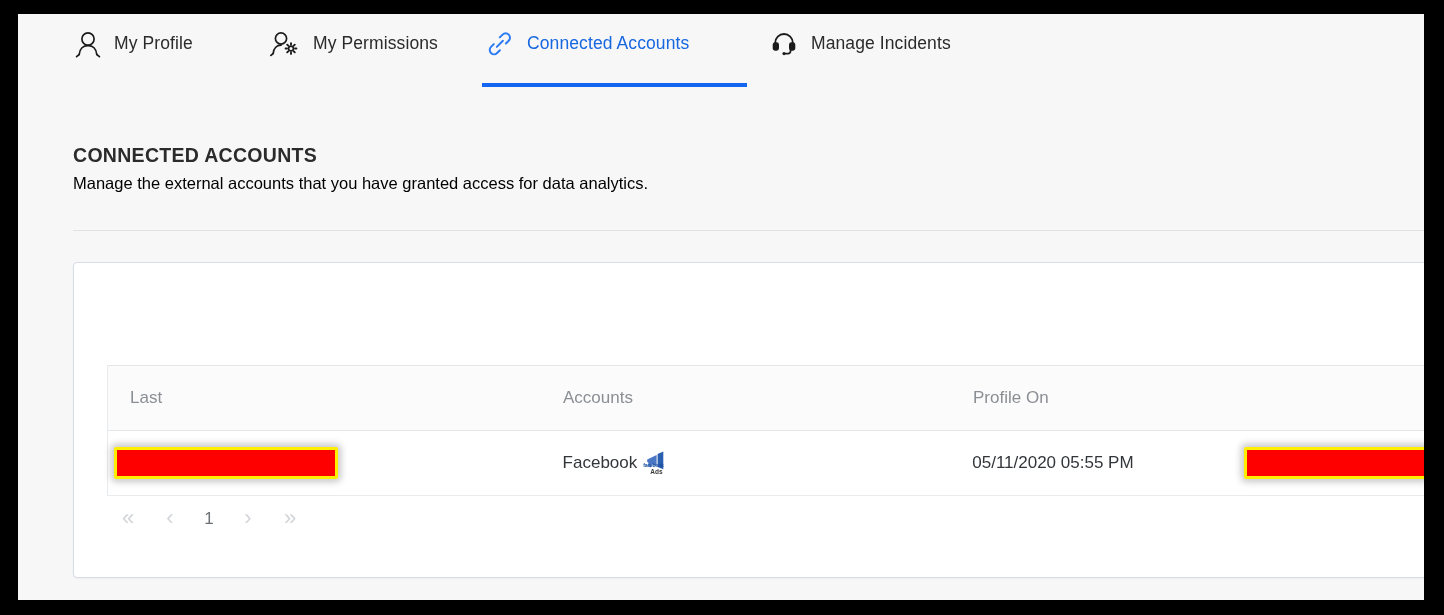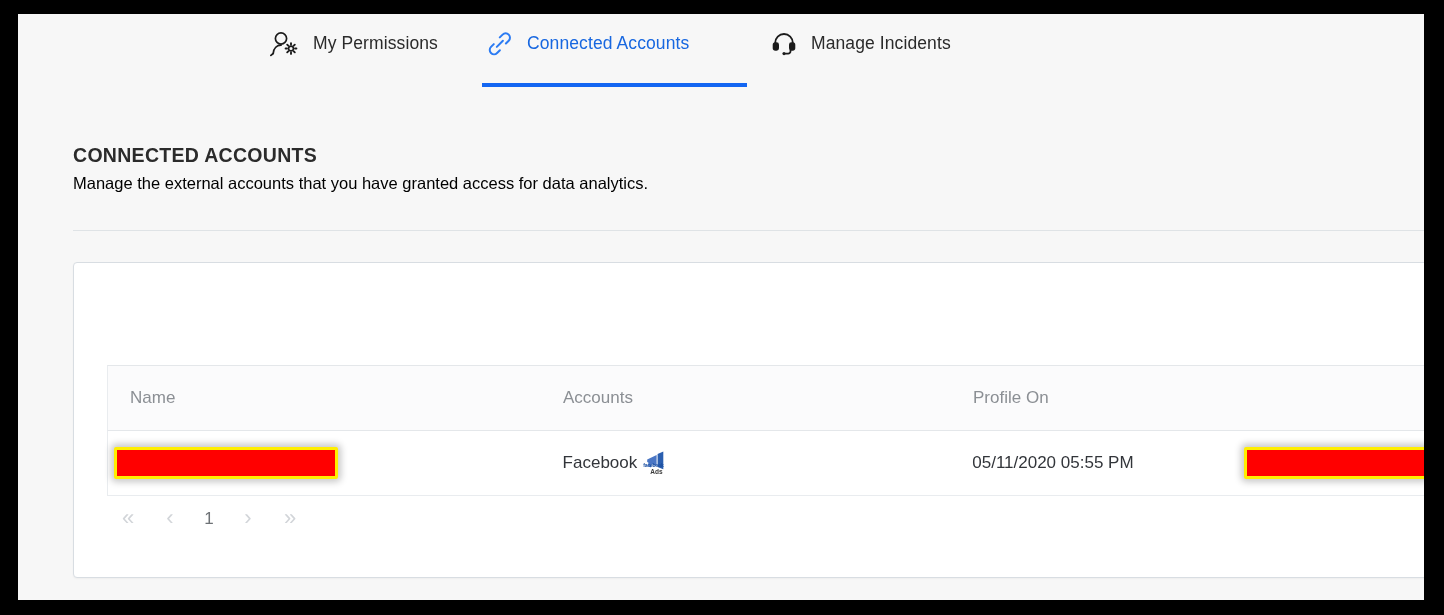"My Profile" div.tab { html: none -> <div> <span> <svg> <circle></circle> <path></path> <path></path> </svg> </span> <span>My Profile</span> </div> }
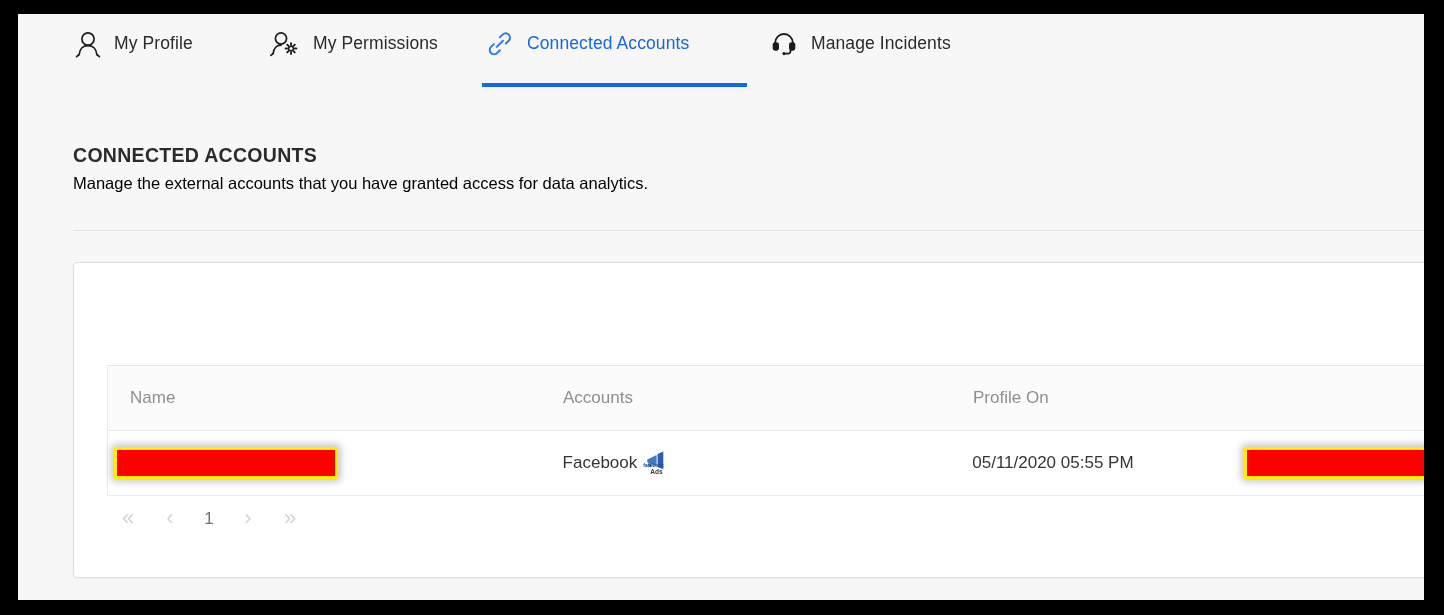"Name" div.cell { text: Name -> Last }
